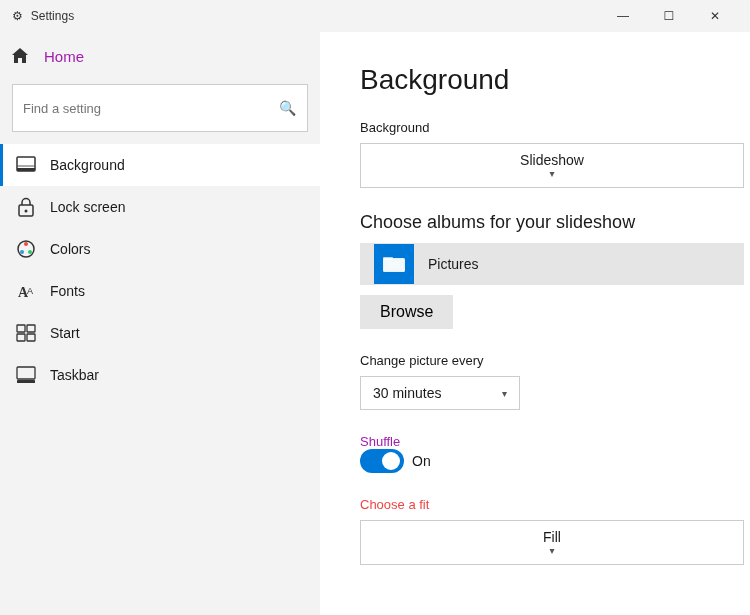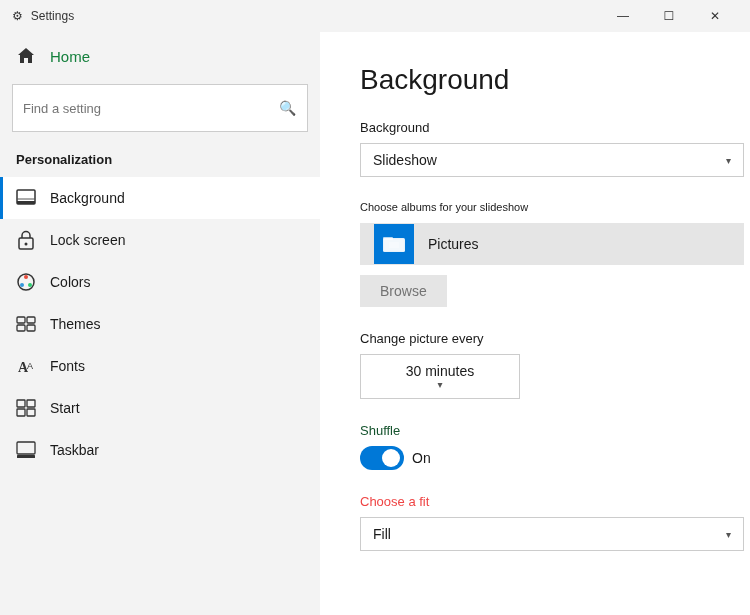"Home" .sidebar-home { color: #15803d -> #a21caf; padding: 14px 16px -> 14px 10px }
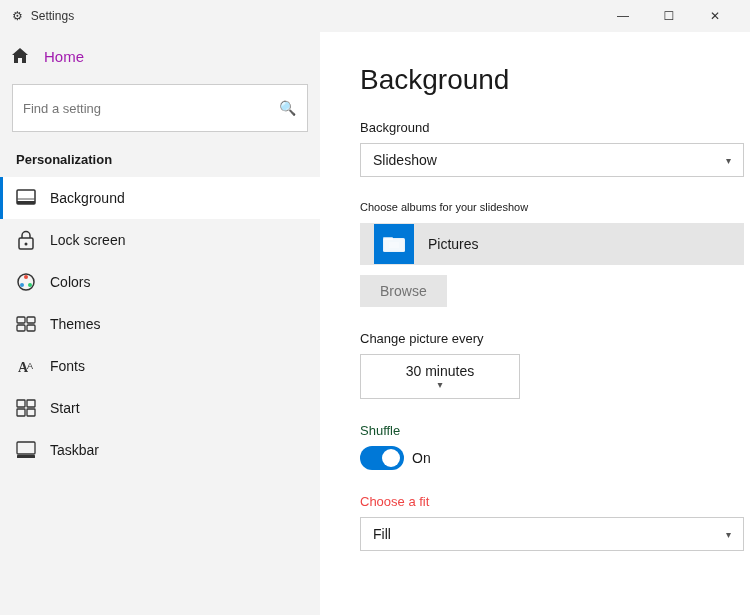"Personalization" div.sidebar-section-title { html: <div>Personalization</div> -> none }
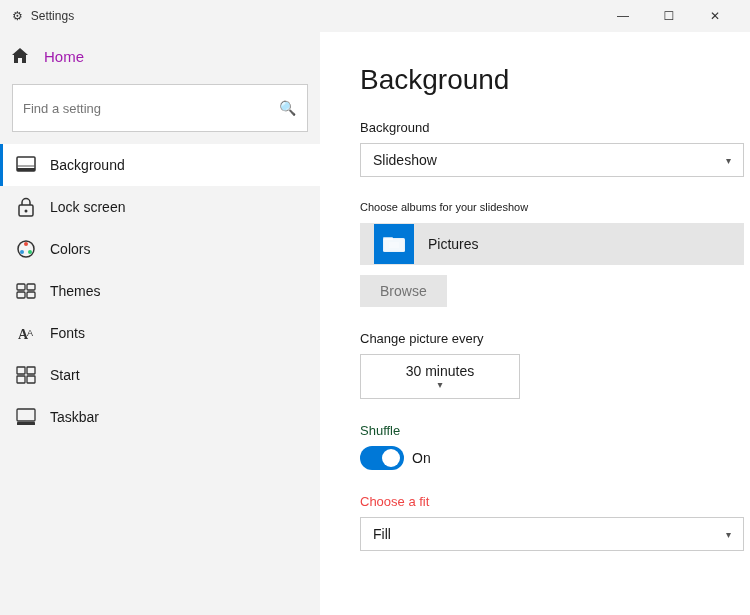"Slideshow" .dropdown-select { flex-direction: none -> column; justify-content: space-between -> flex-end }
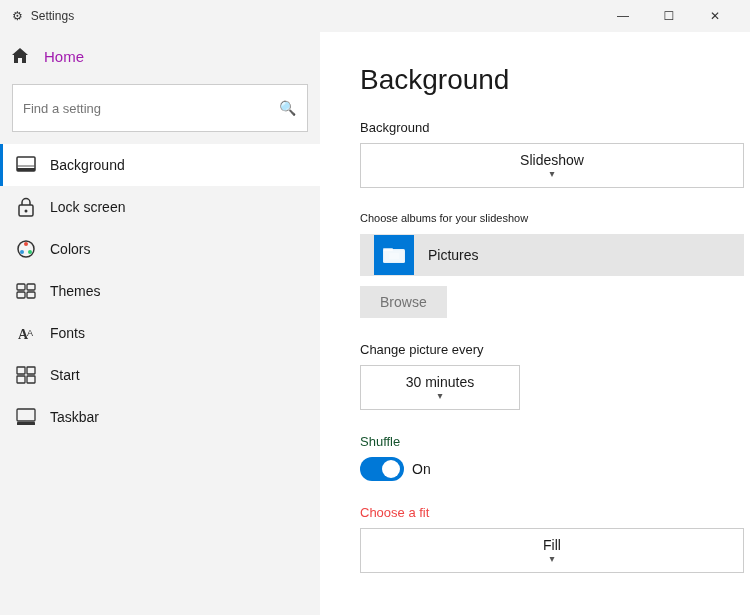"Choose albums for your slideshow" .albums-label { font-size: 11px -> 18px }
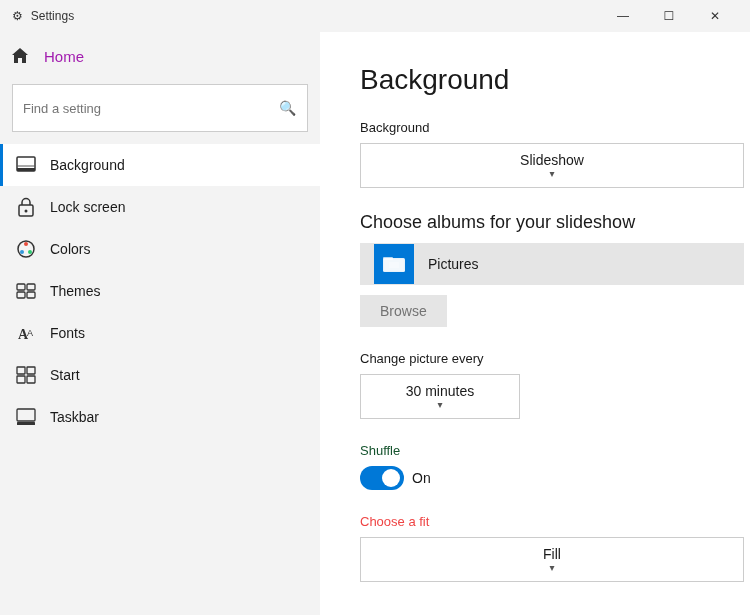"Themes" div.sidebar-item { html: <div> <span> <svg> <rect></rect> <rect></rect> <rect></rect> <rect></rect> </svg> </span> <span>Themes</span> </div> -> none }
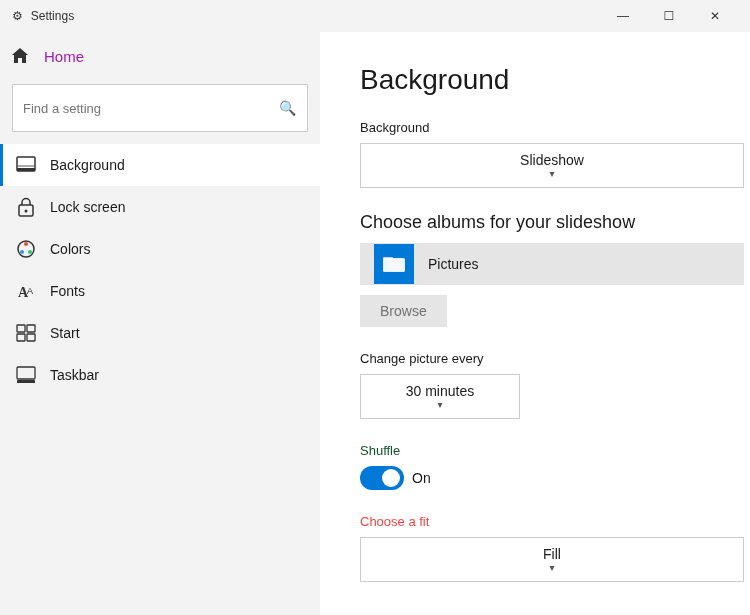"Browse" .browse-btn { color: #737373 -> #000000; font-size: 14px -> 16px }
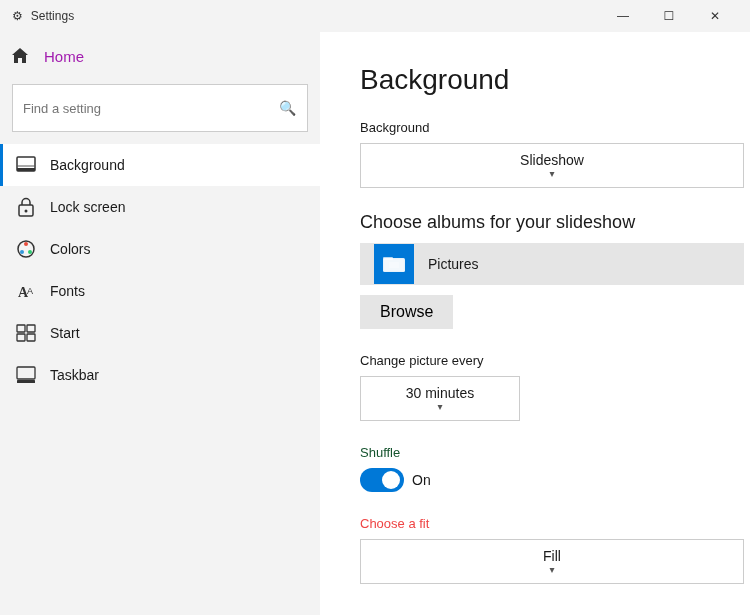"30 minutes" div.small-dropdown { flex-direction: column -> none }
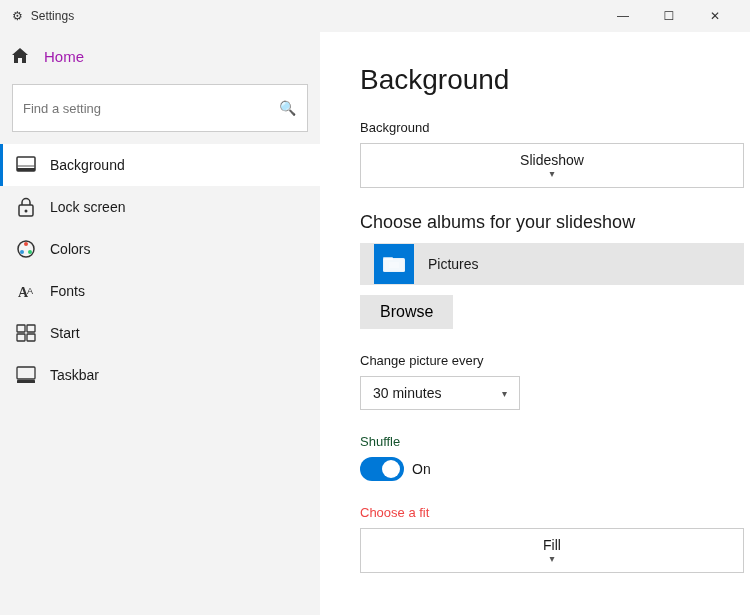"Shuffle" .shuffle-label { color: #14532d -> #a21caf; margin-bottom: 8px -> none }
